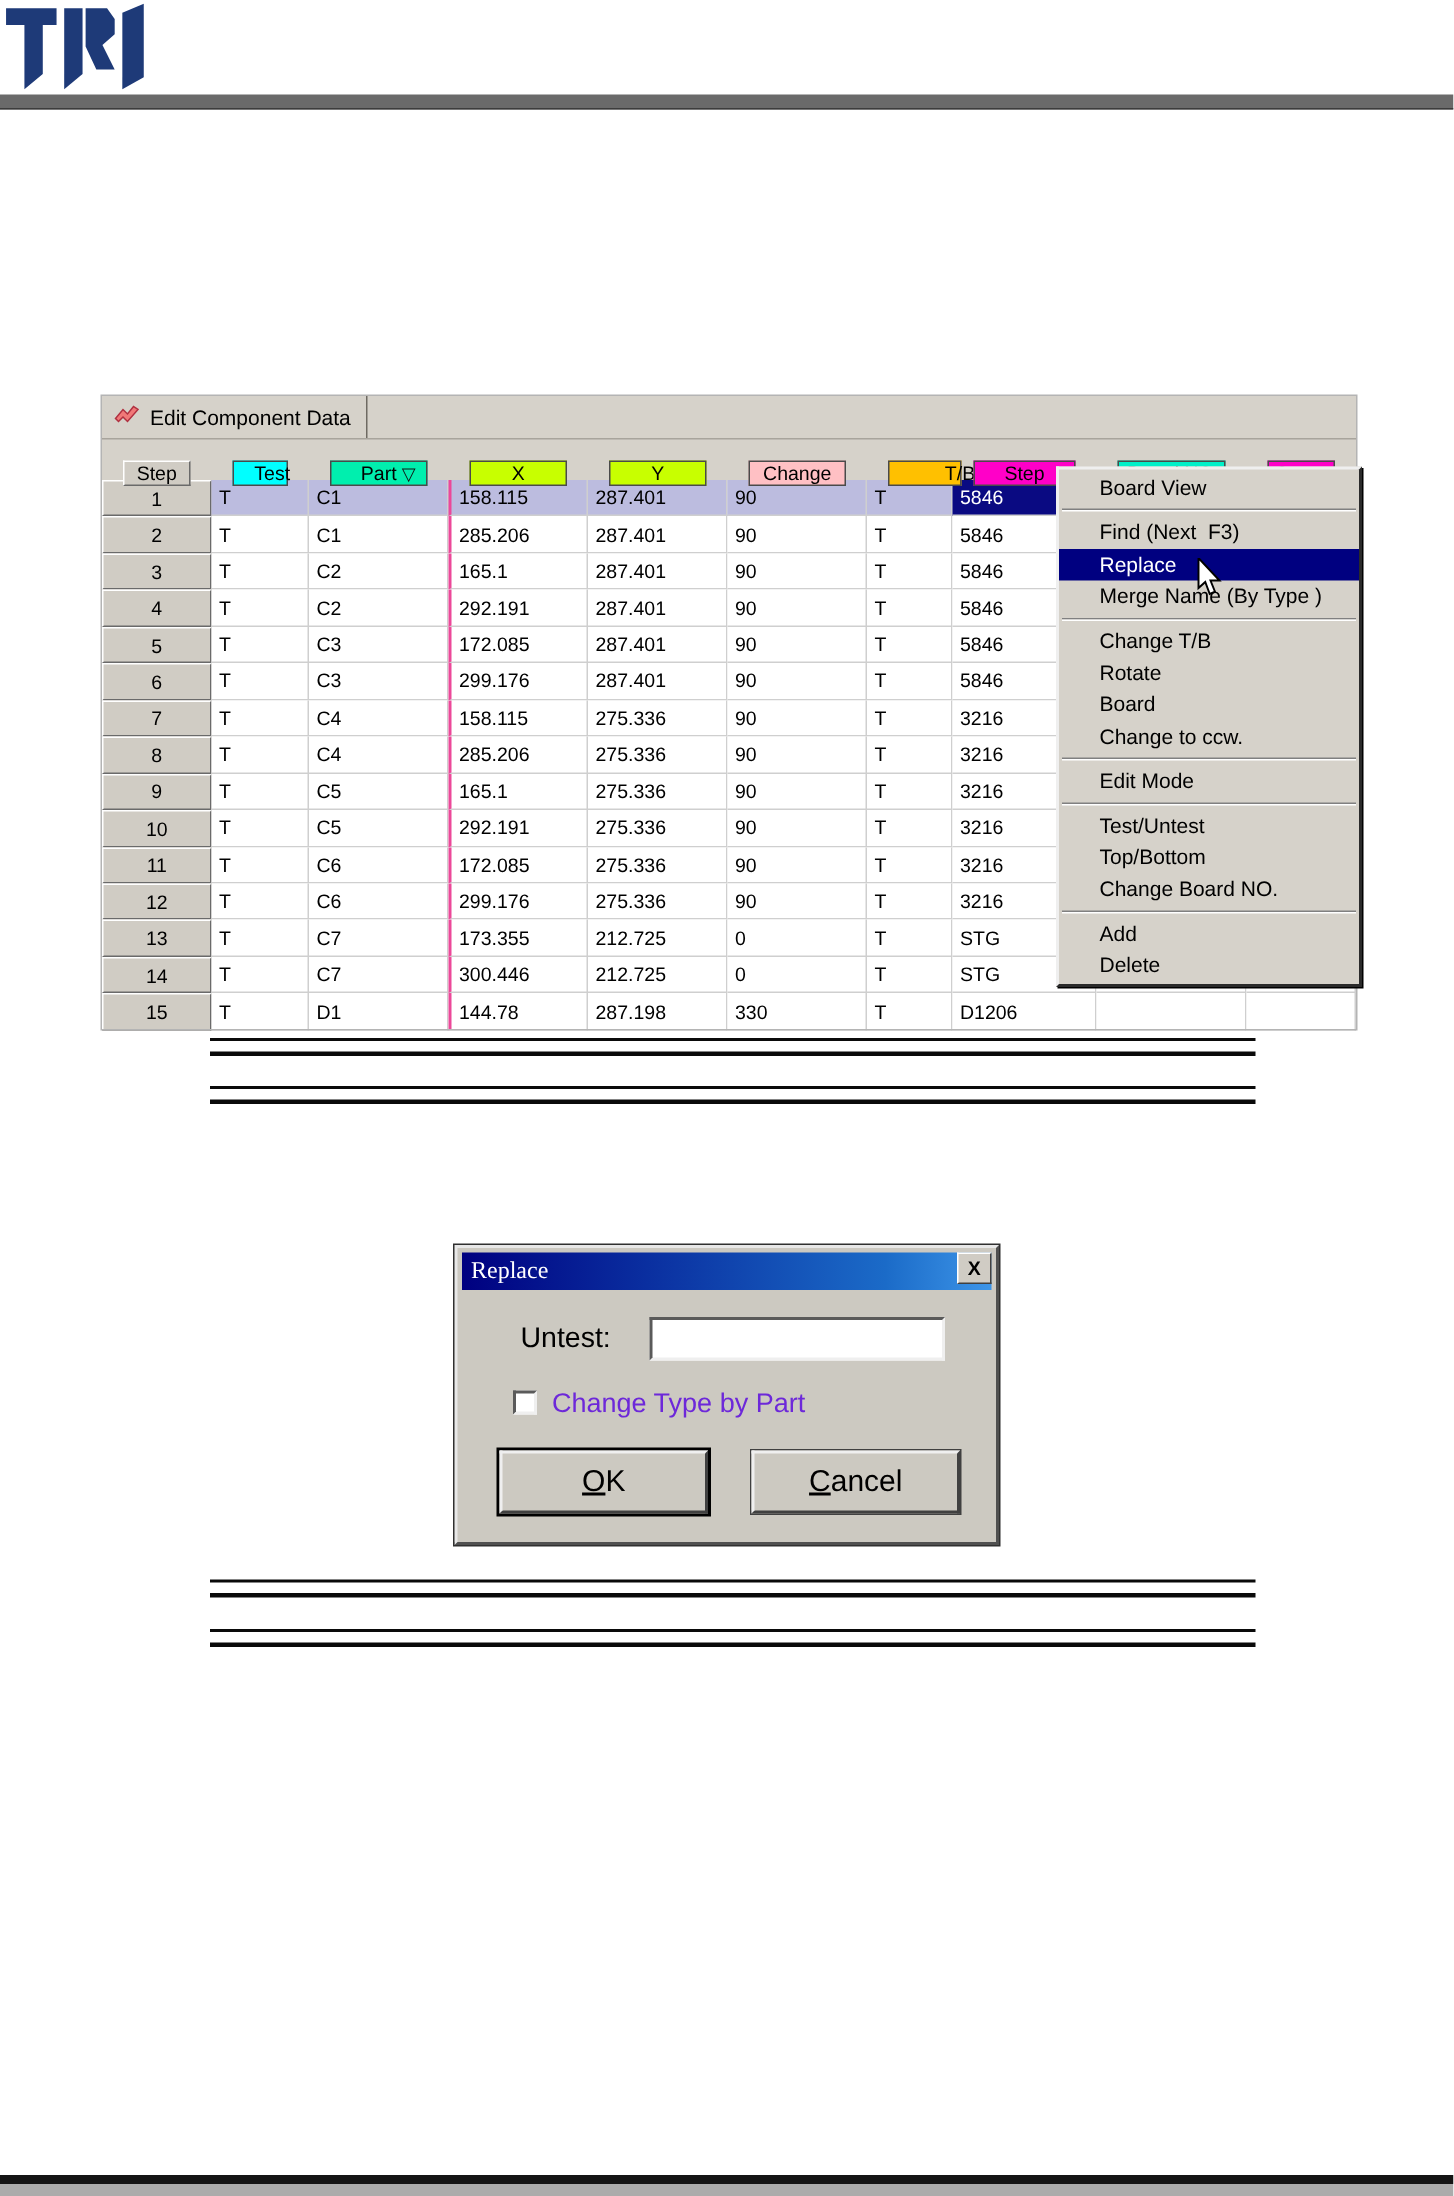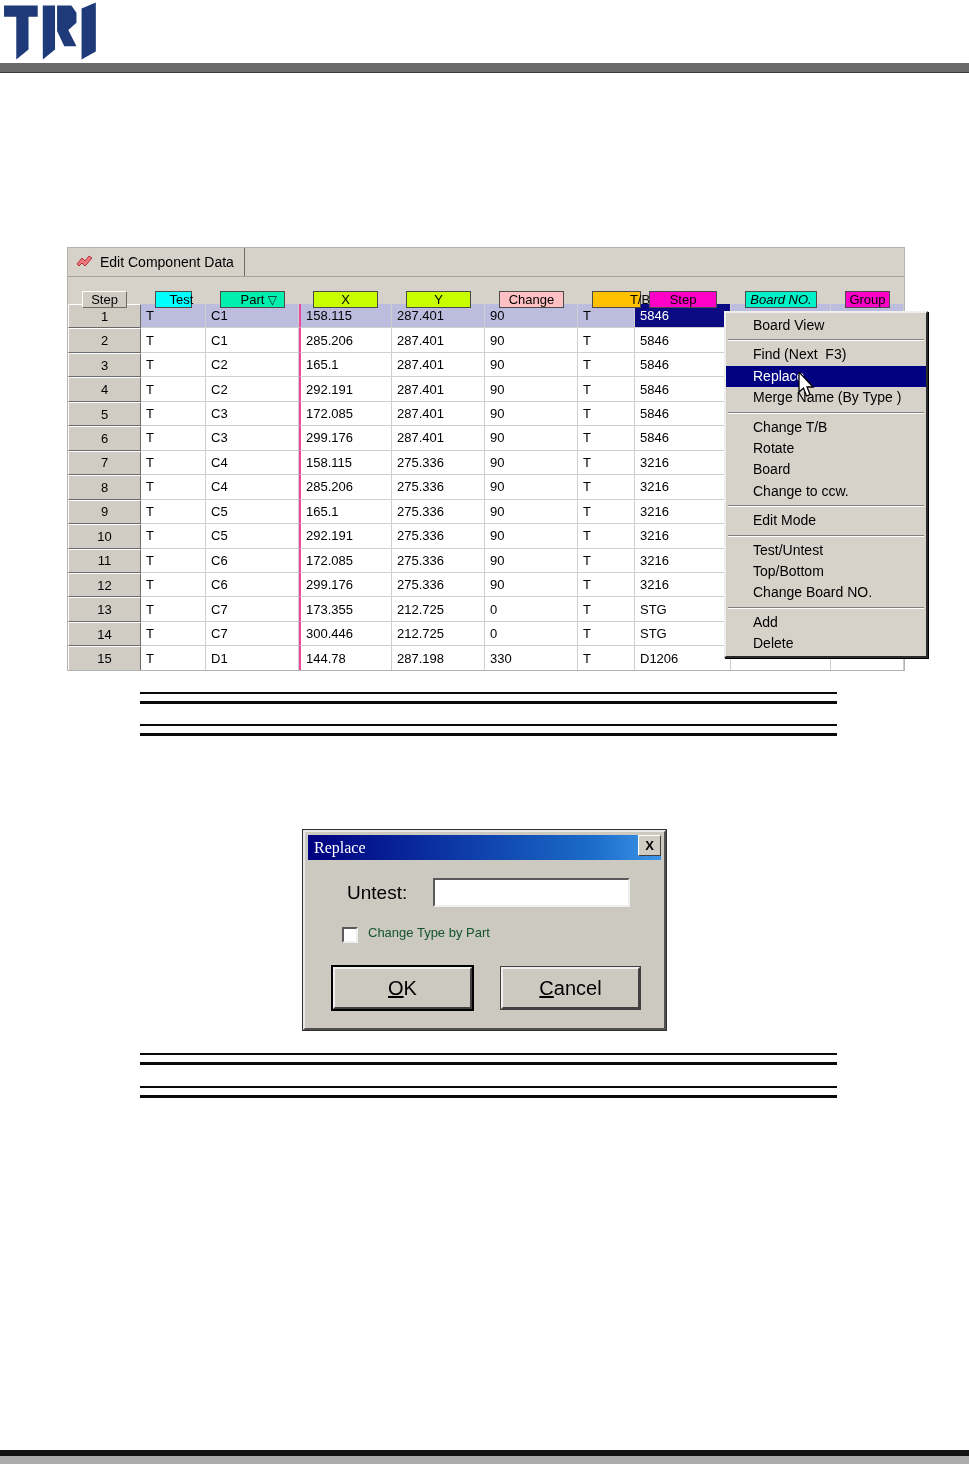"Edit Component Data" .panel { top: 248px -> 264px }
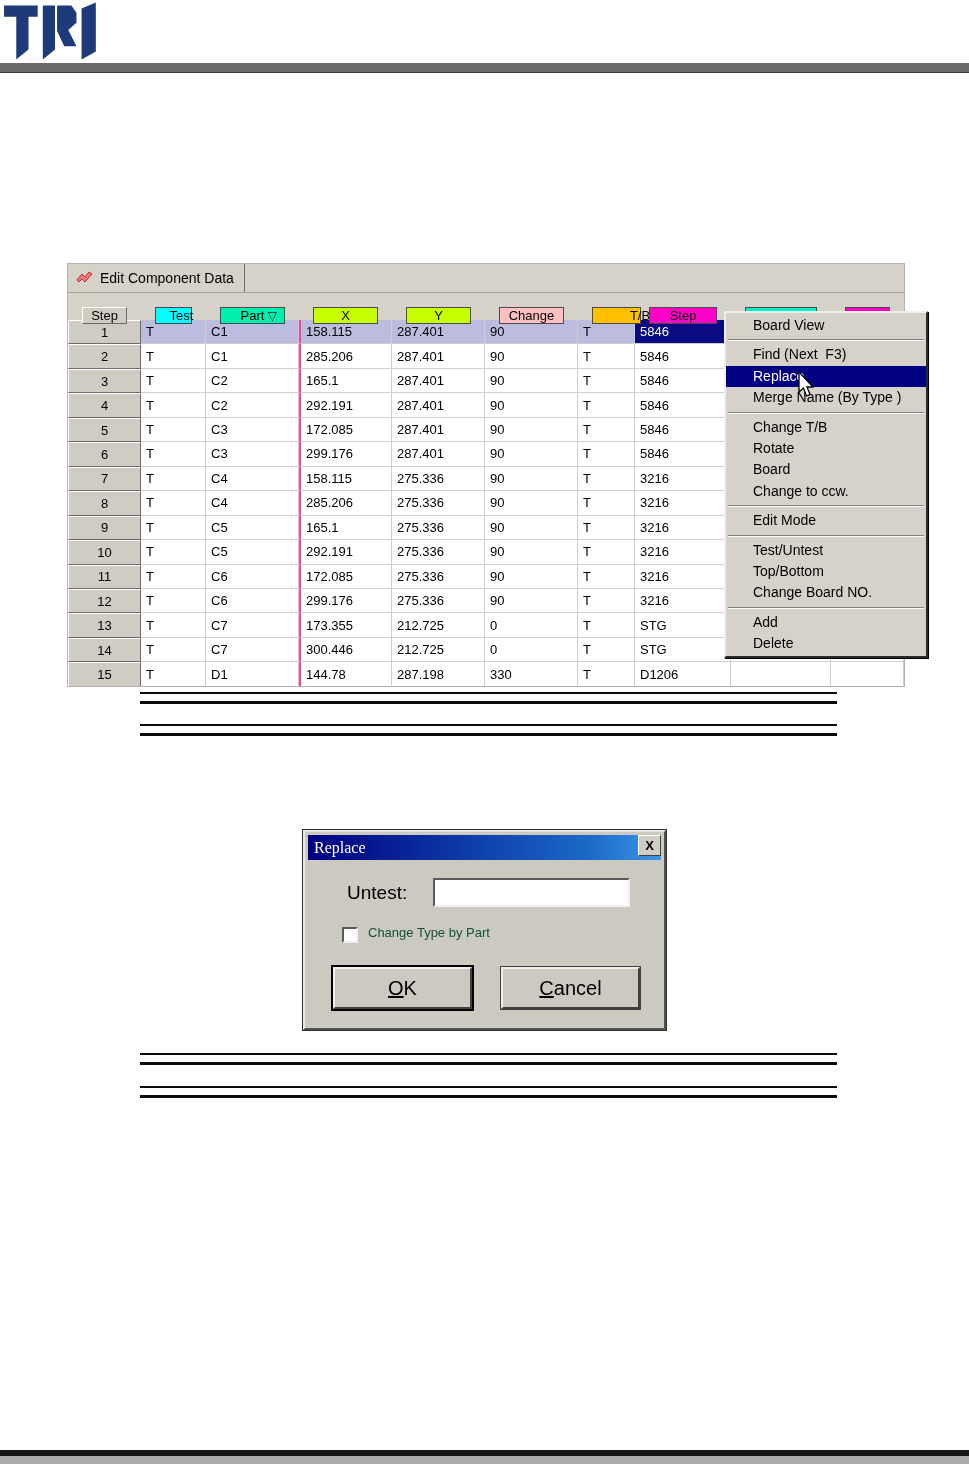"Board View" .menu { left: 724px -> 704px }
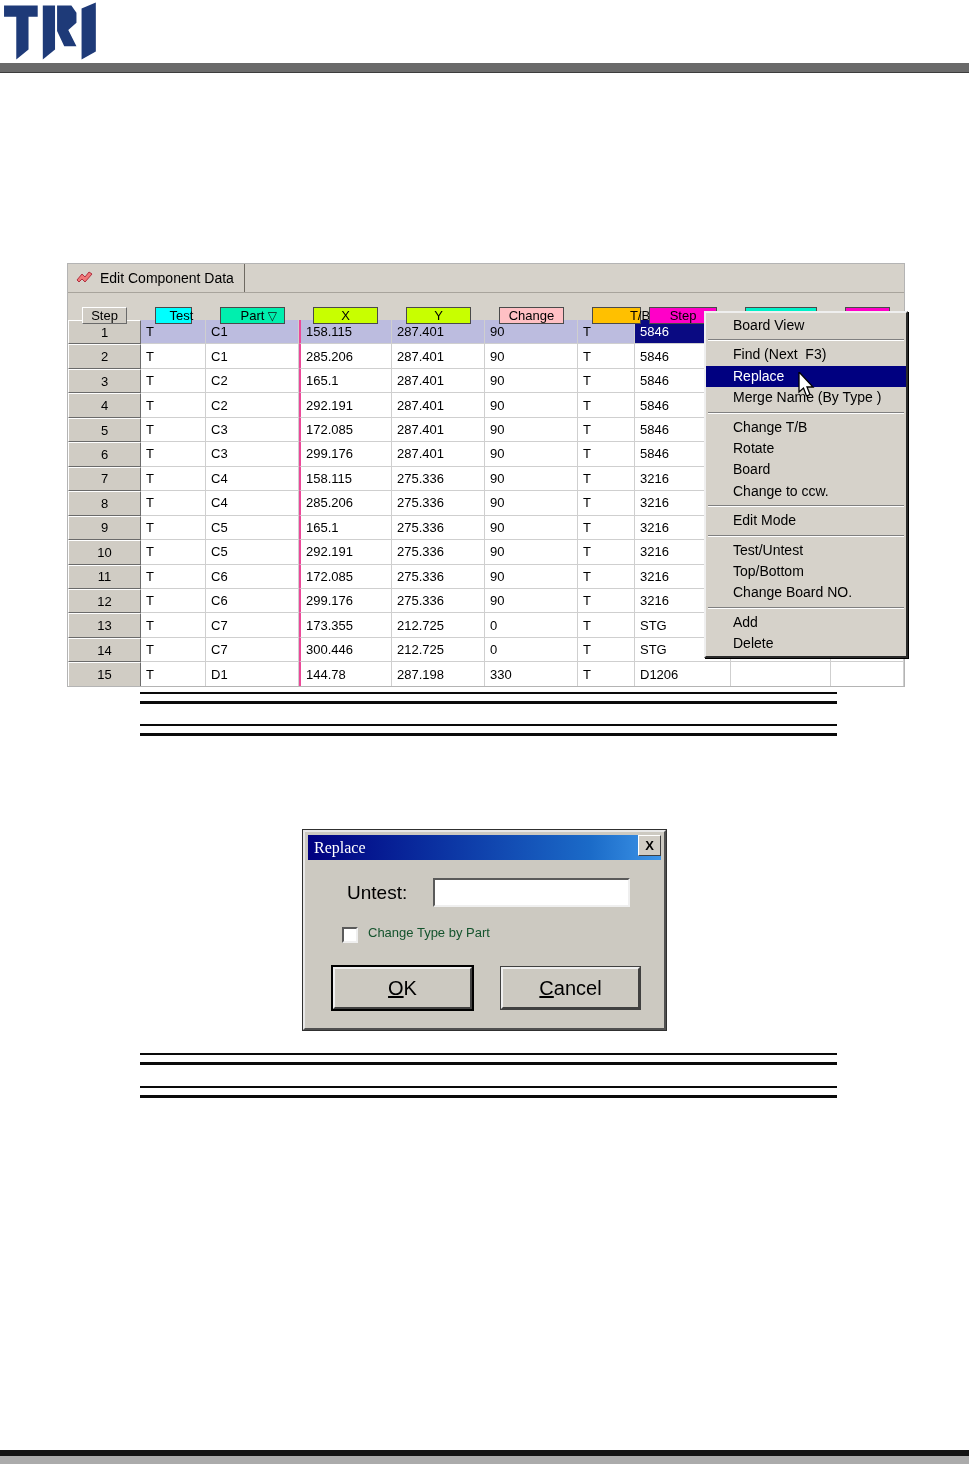"Change Type by Part" .dlg-checklabel { color: #14532d -> #6d28d9; font-size: 13px -> 18px }
